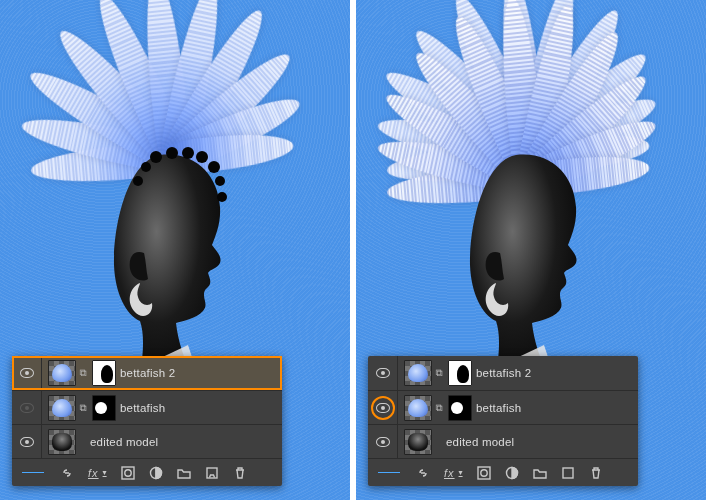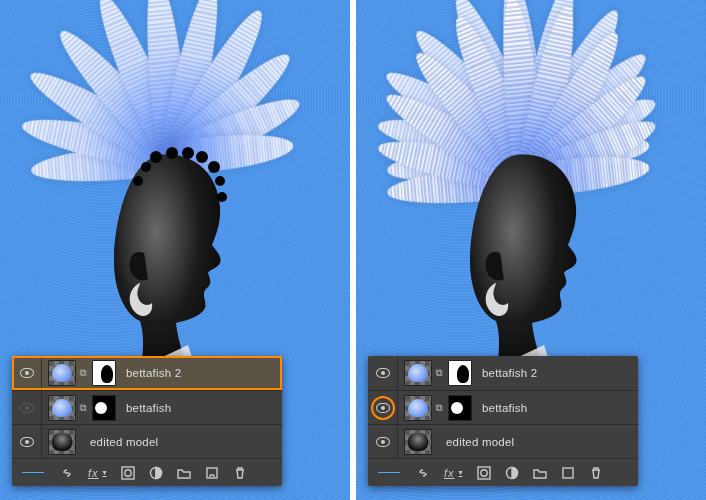"bettafish 2" .name { margin-left: 10px -> 4px }
